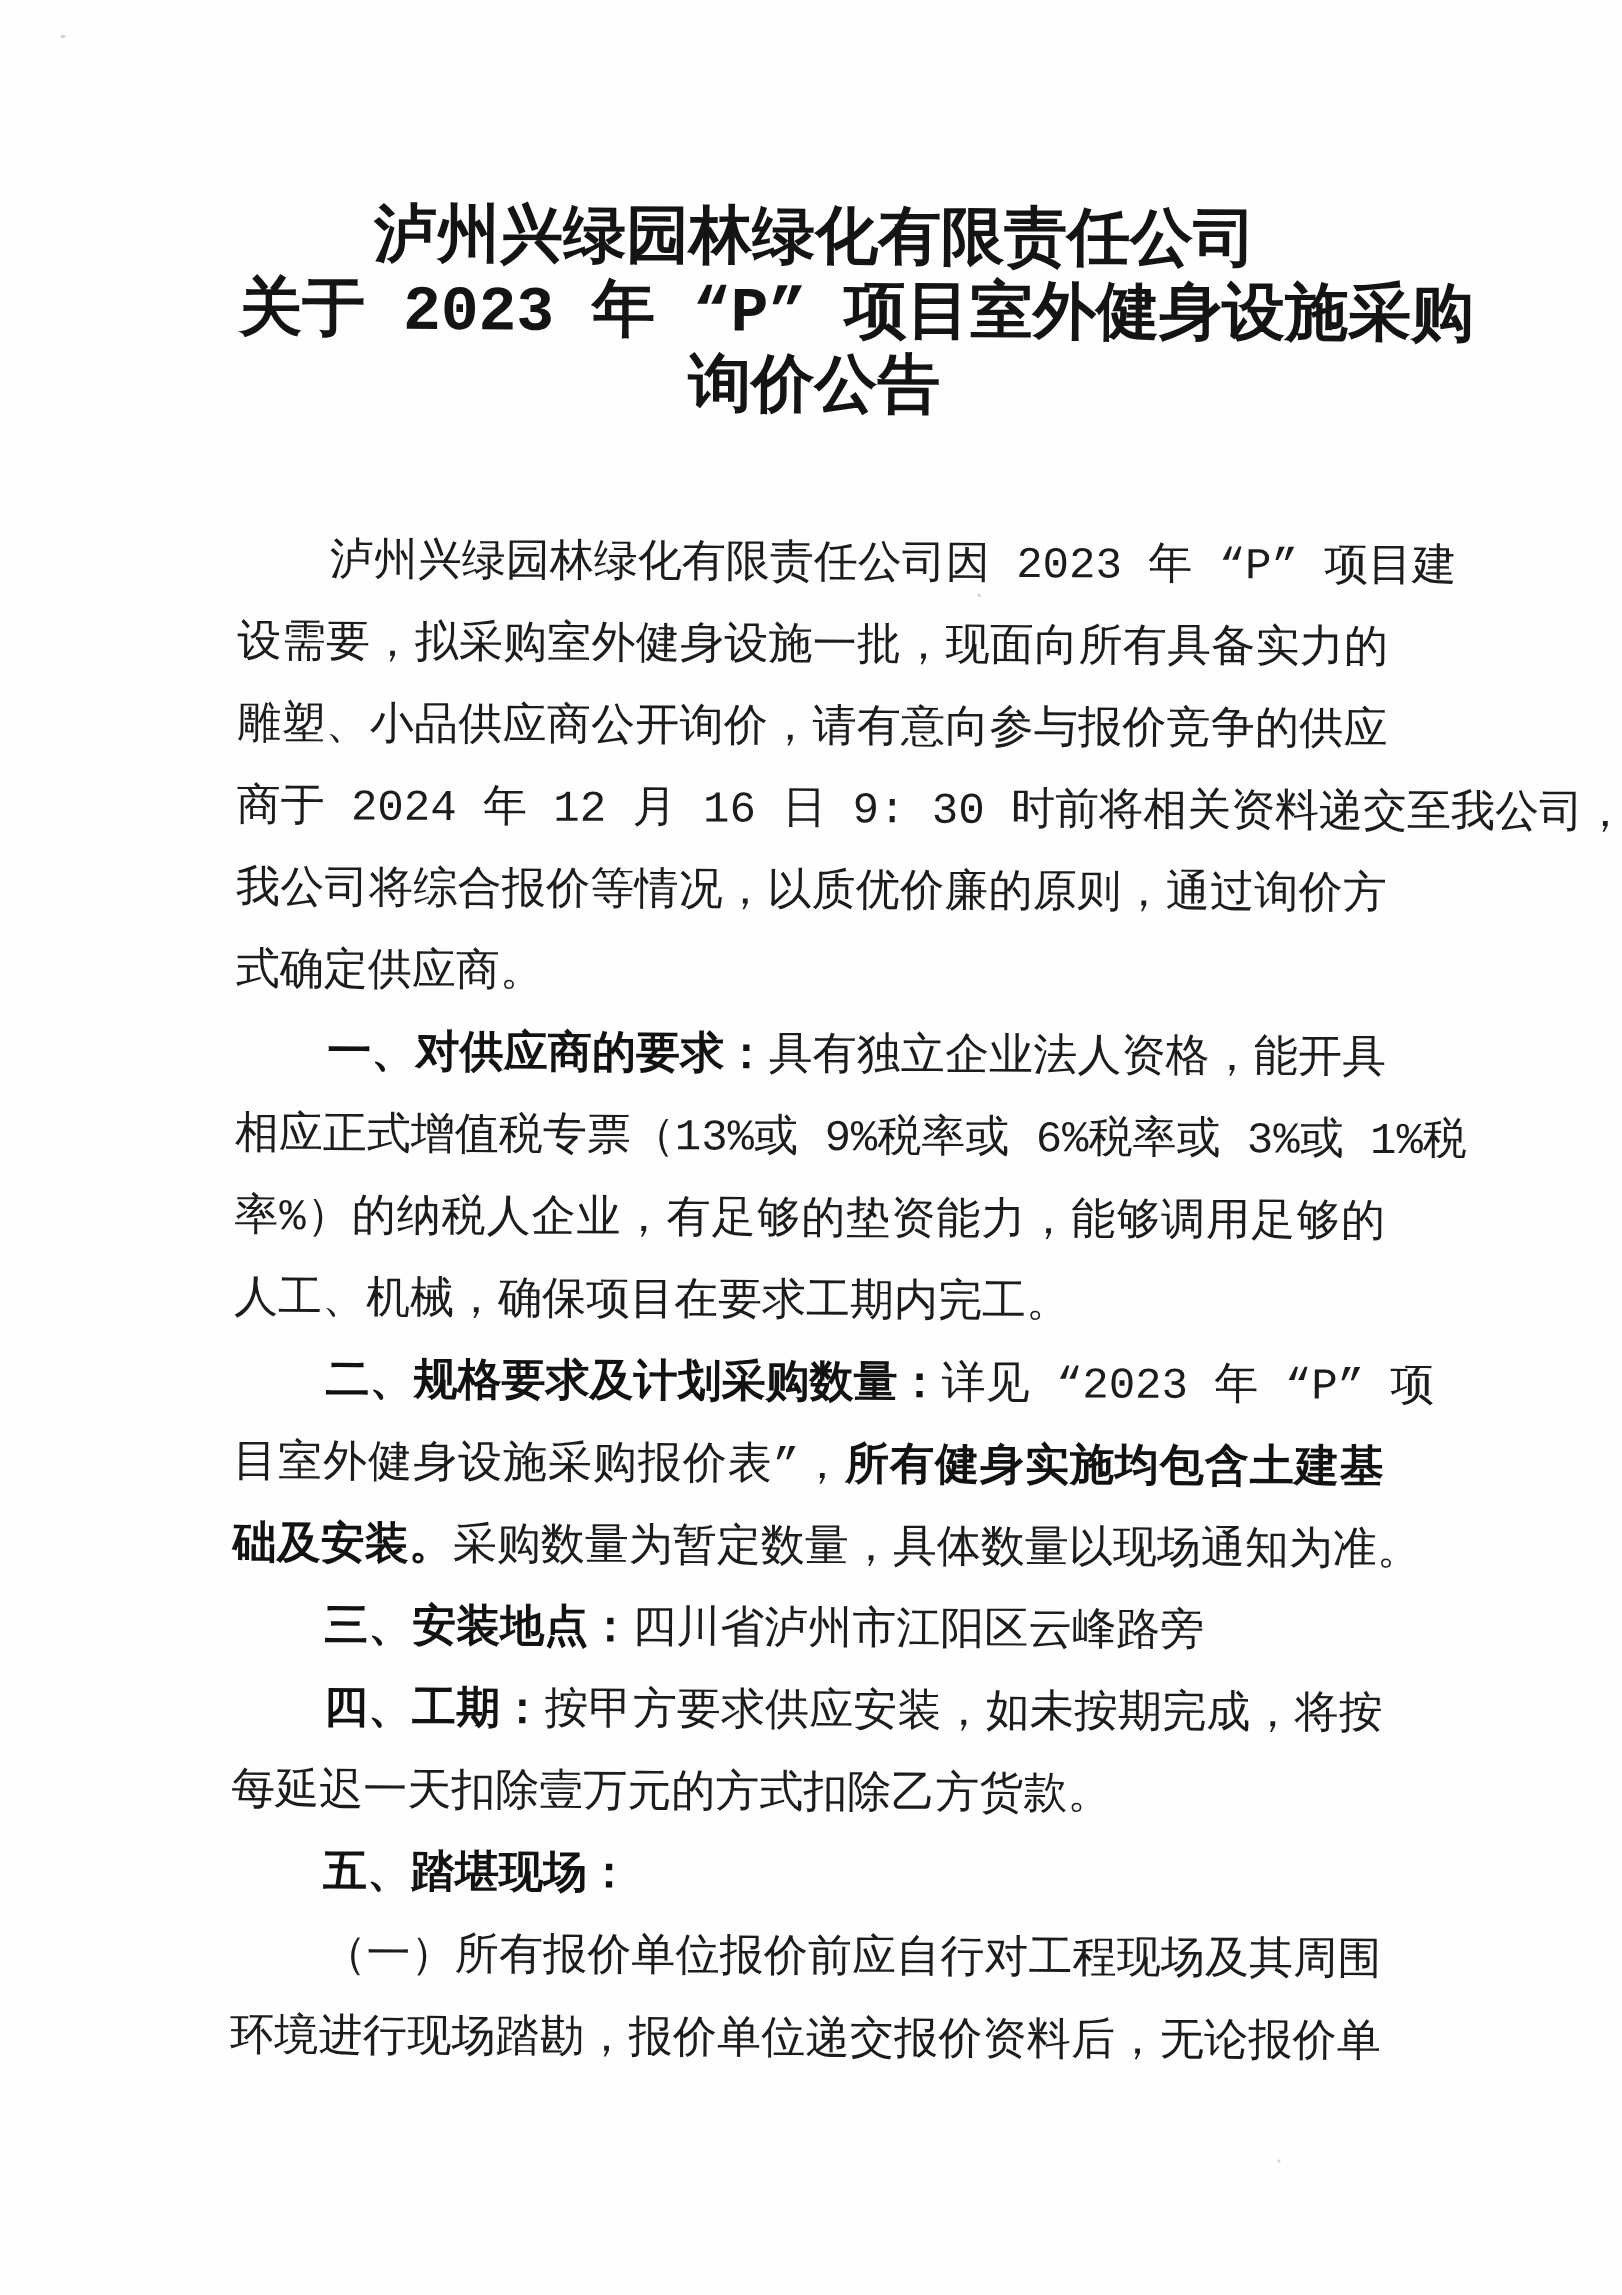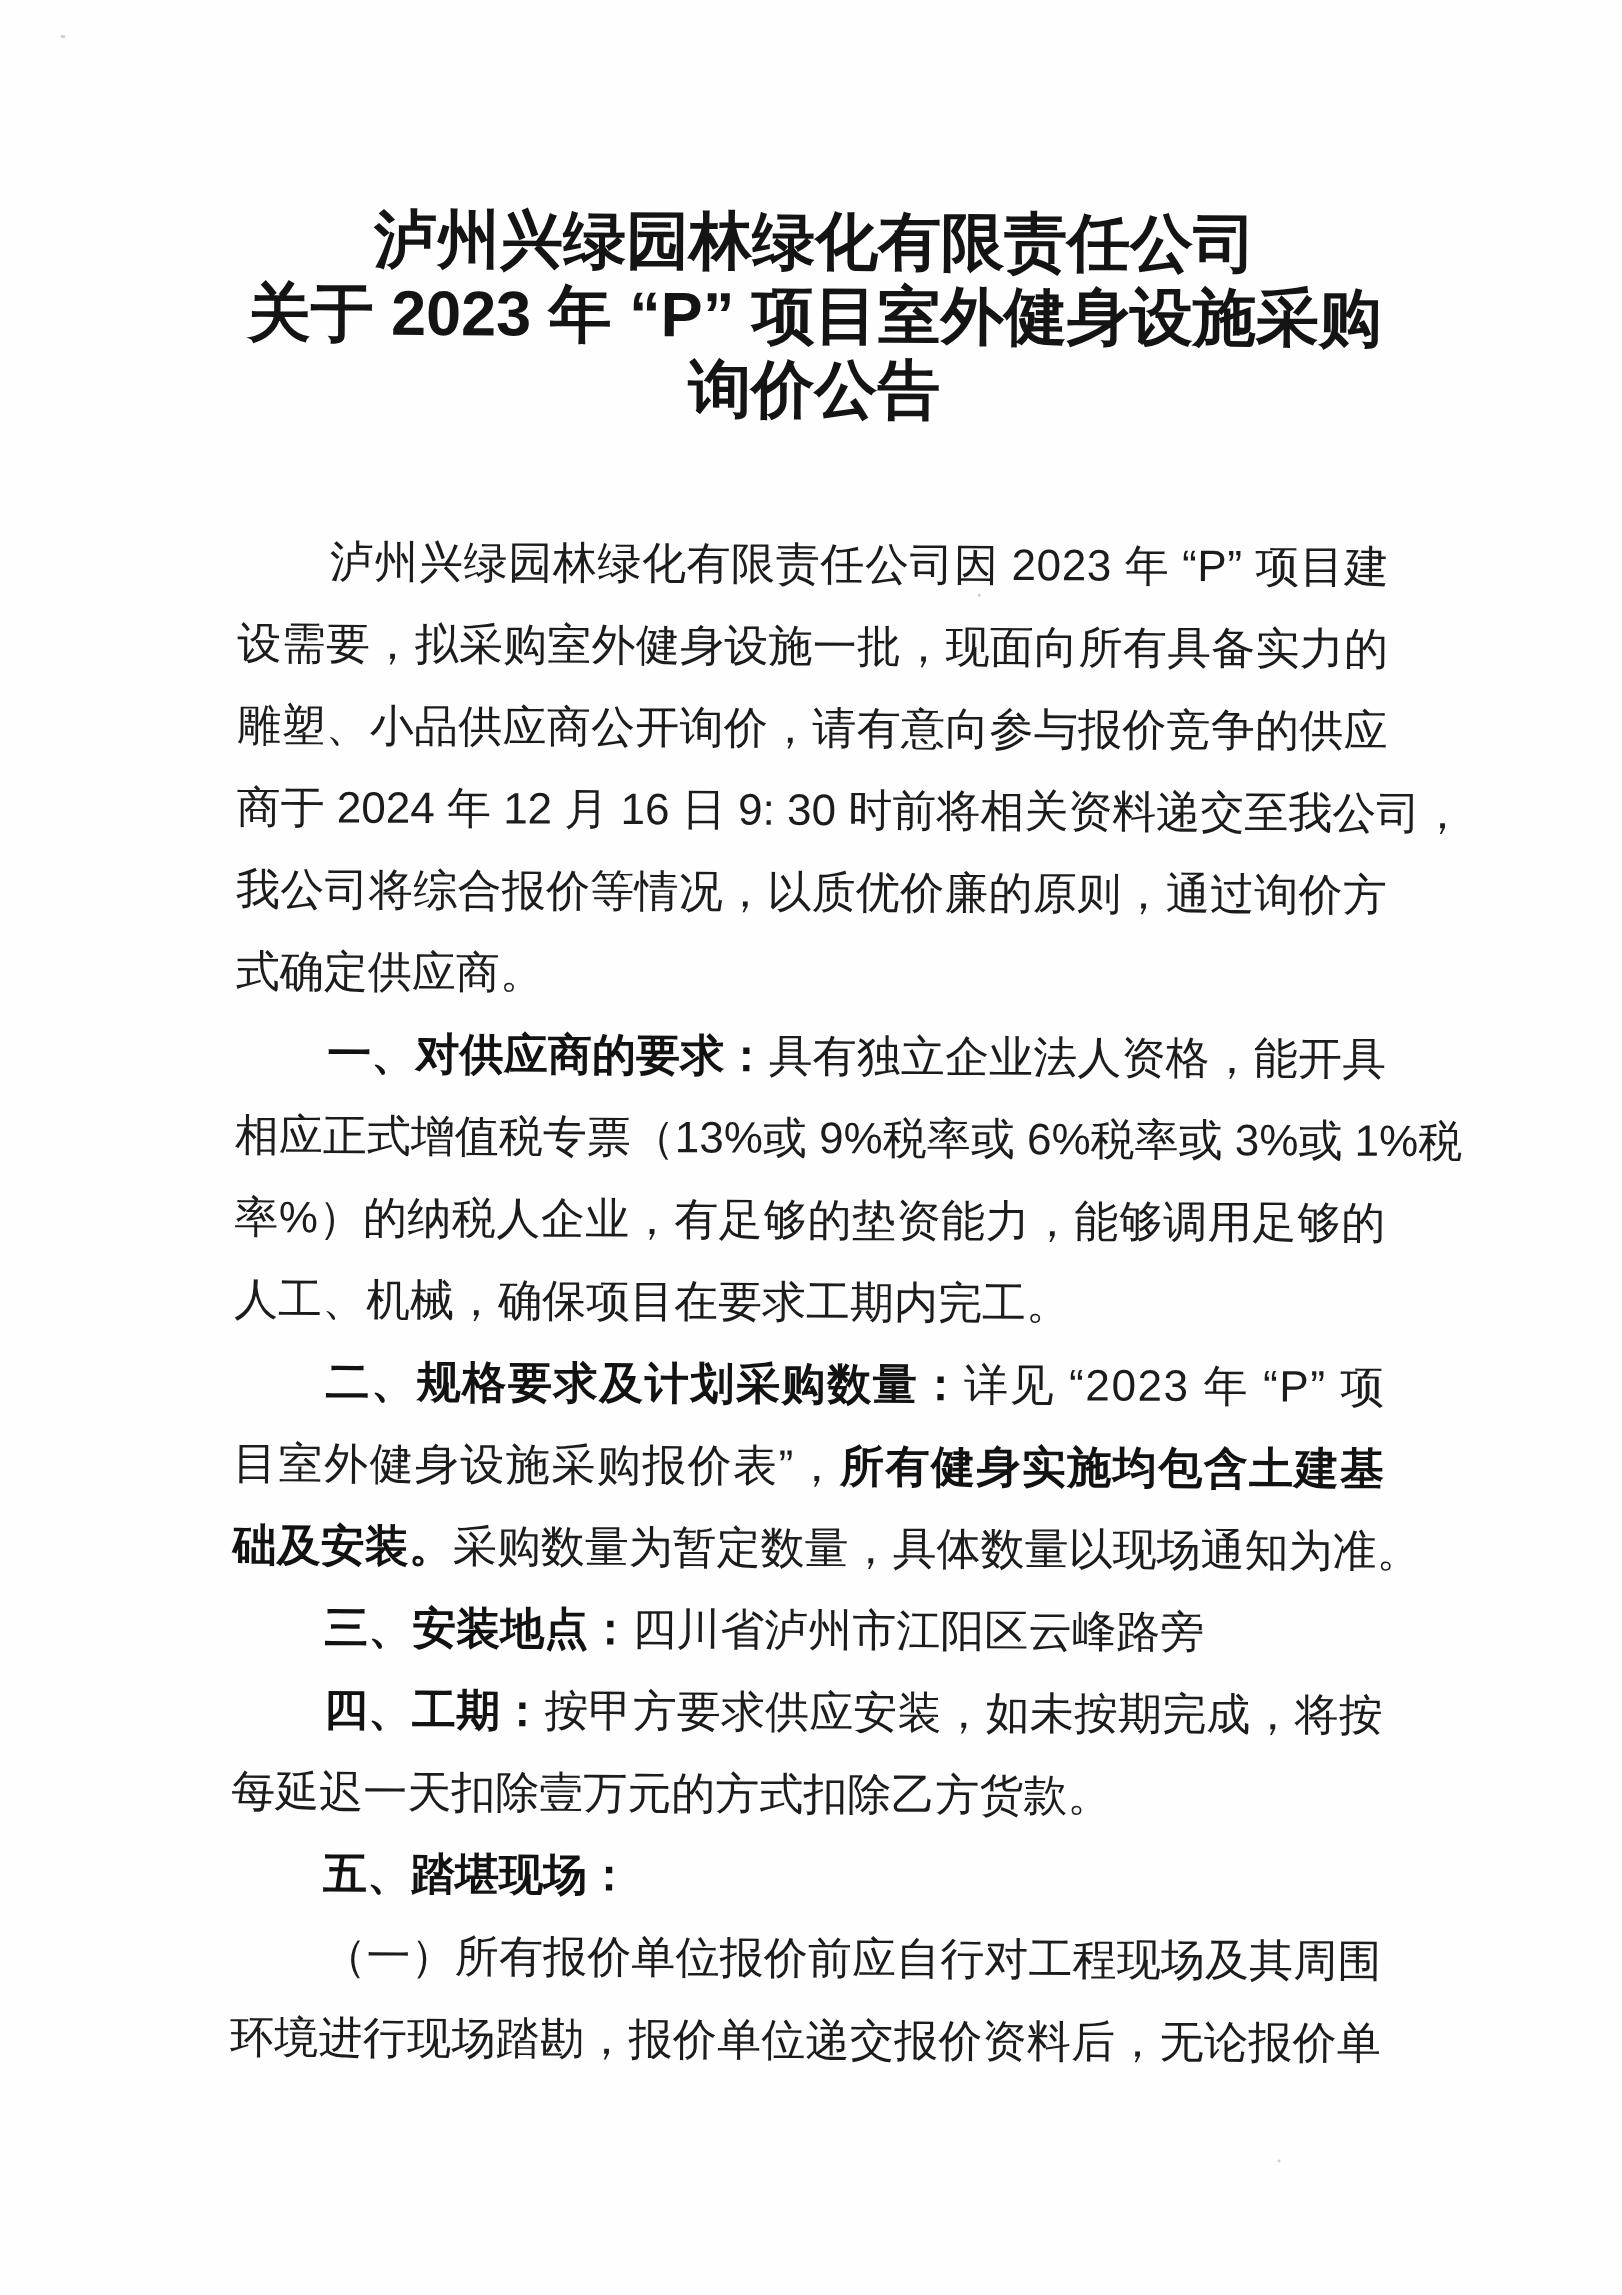"泸州兴绿园林绿化有限责任公司" .page { font-family: Liberation Sans, sans-serif -> Liberation Mono, monospace }
